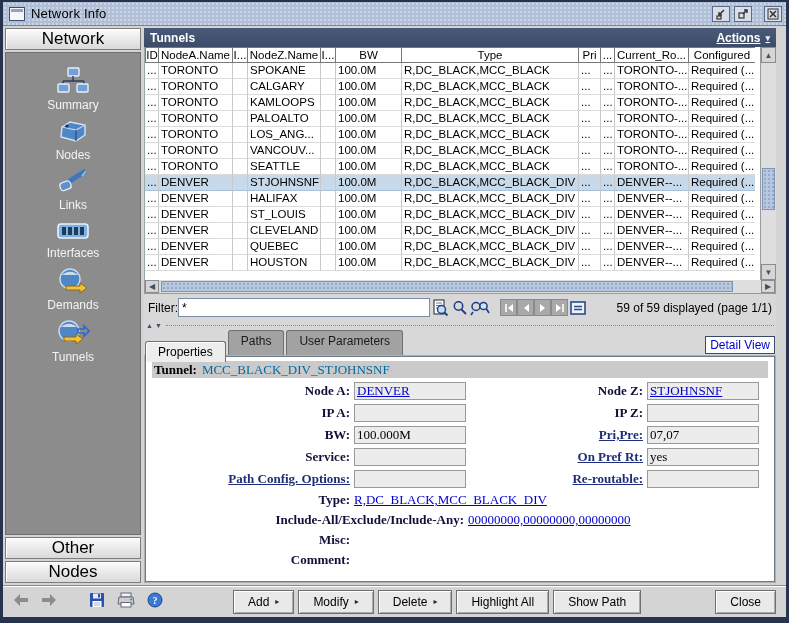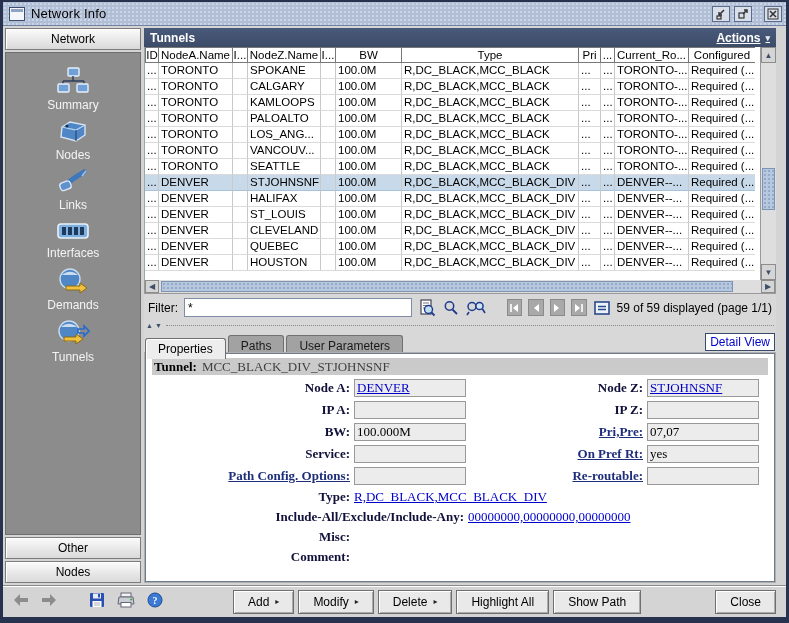"Network" .side-btn { font-size: 12px -> 17px }
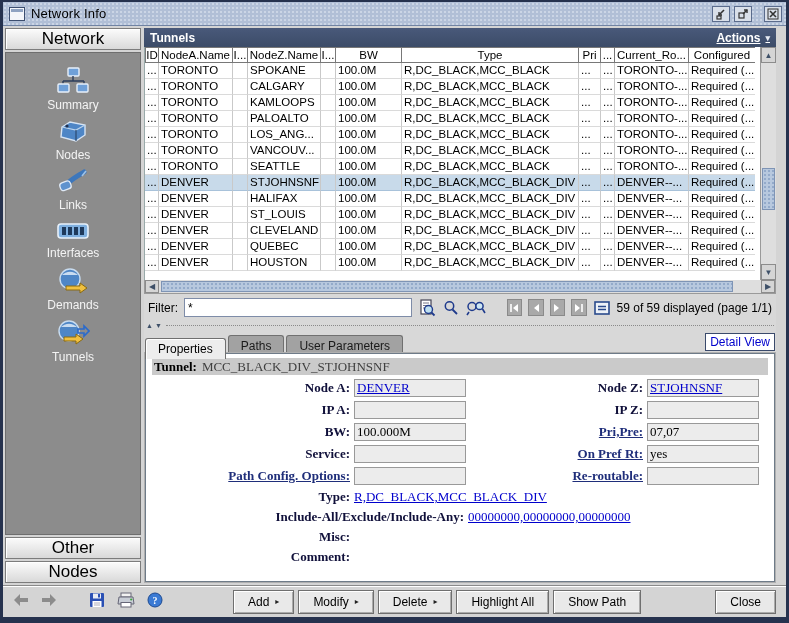"Filter:" .filter-row { gap: 6px -> none }
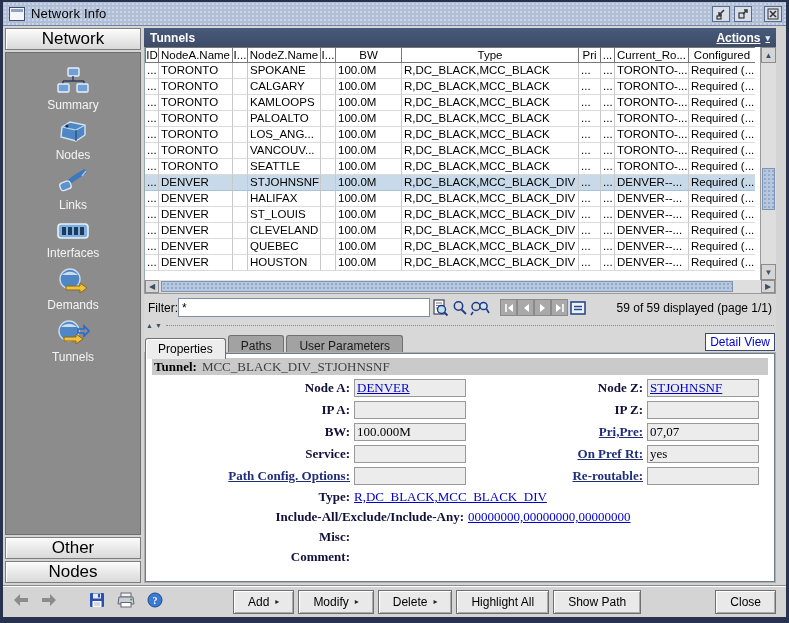"Paths" .tab.inactive { height: 18px -> 26px }
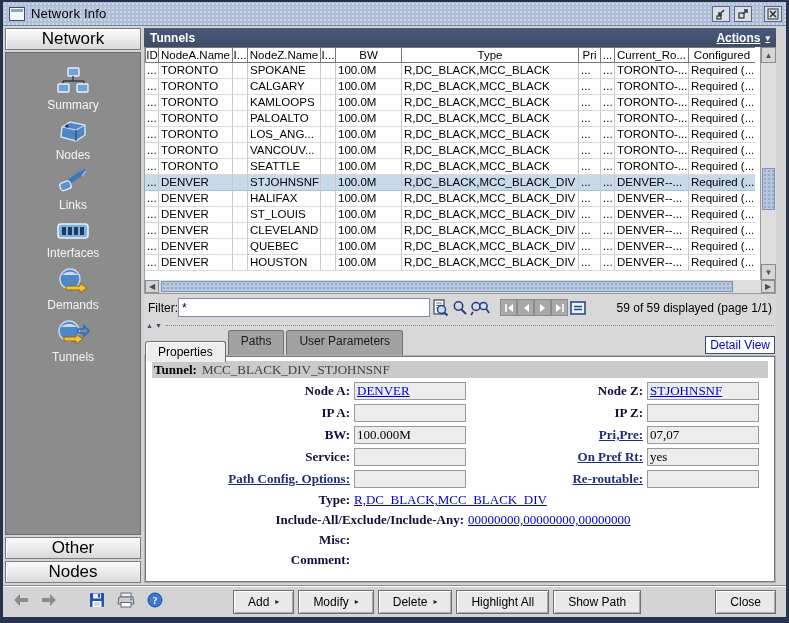"MCC_BLACK_DIV_STJOHNSNF" .props-header .hv { color: #404040 -> #0369a1 }
